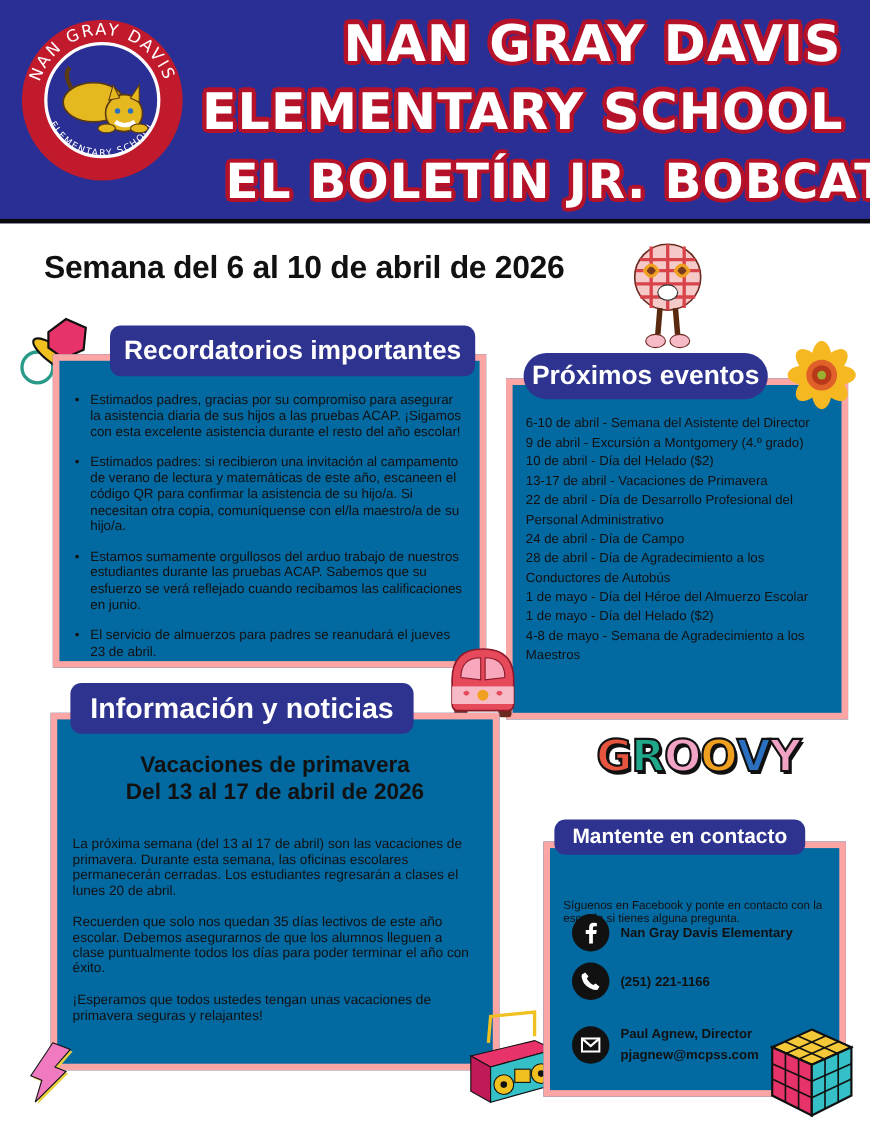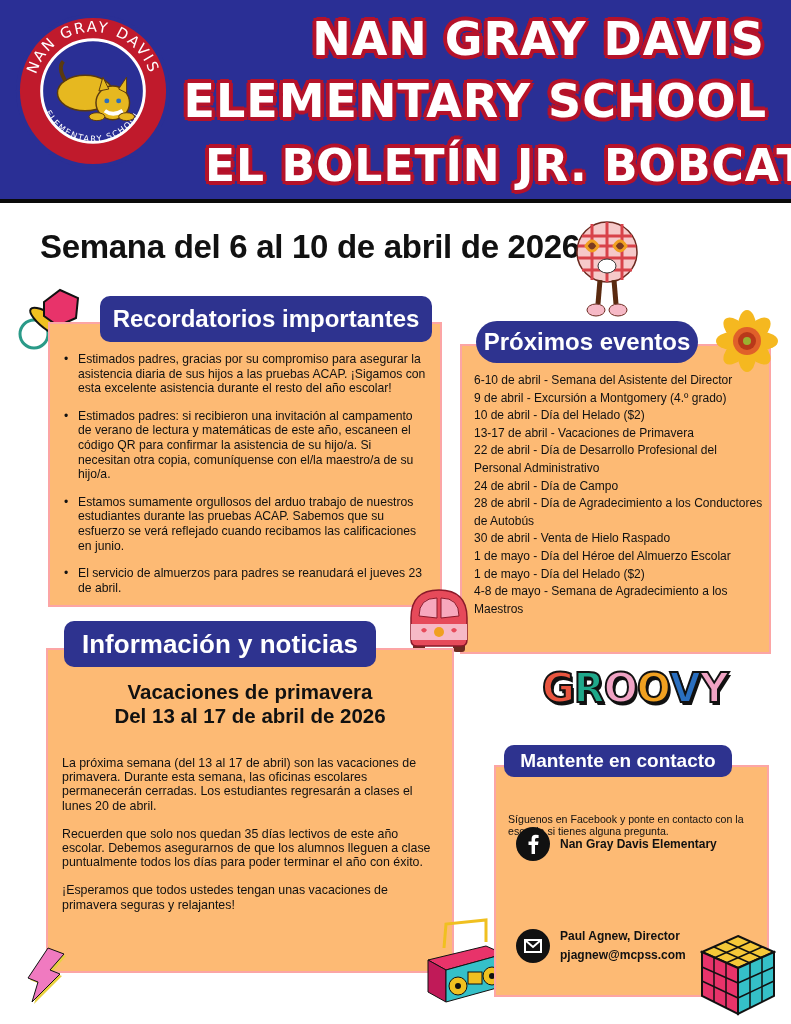"Semana del 6 al 10" .week { font-size: 33px -> 29px }
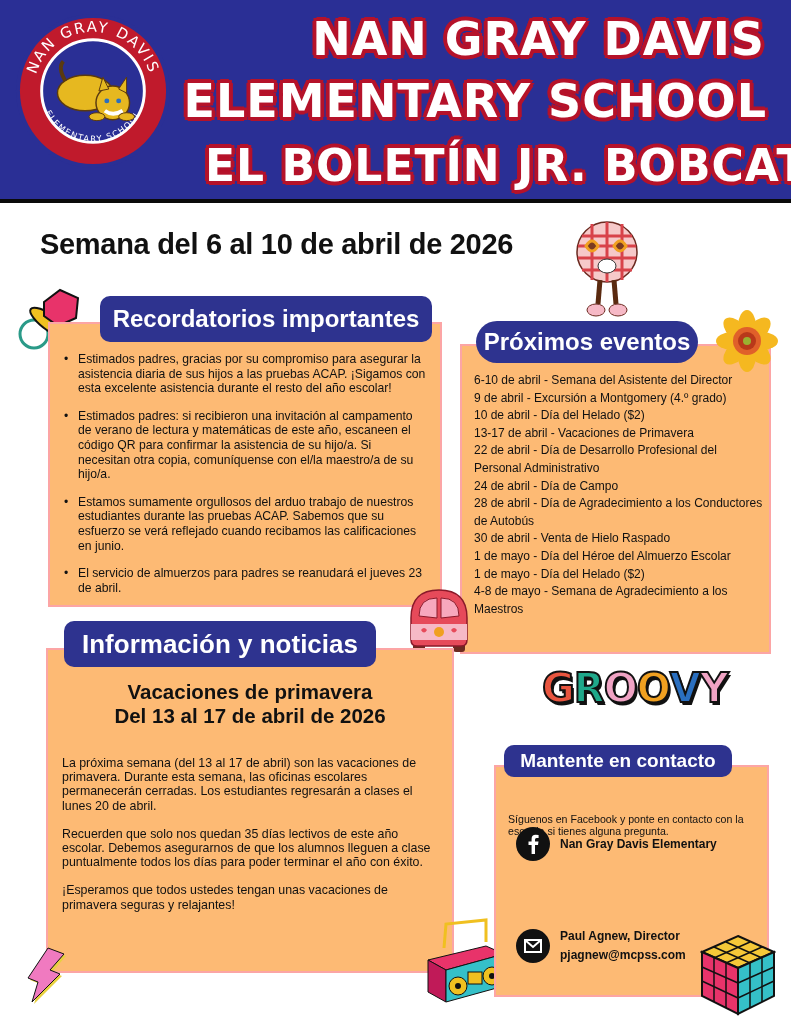"Estimados padres, gracias por su" .box { background: #fdba74 -> #0369a1; border: 2px solid #fca5a5 -> 6px solid #fca5a5 }
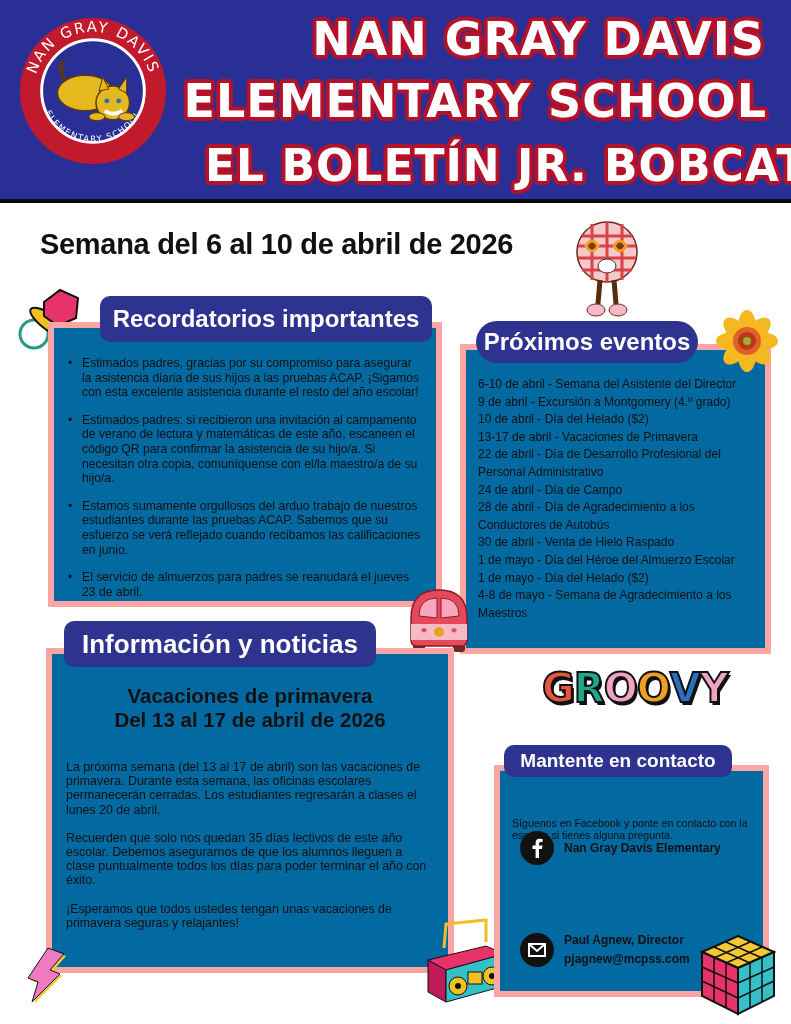"30 de abril - Venta" li { html: <li>30 de abril - Venta de Hielo Raspado</li> -> none }
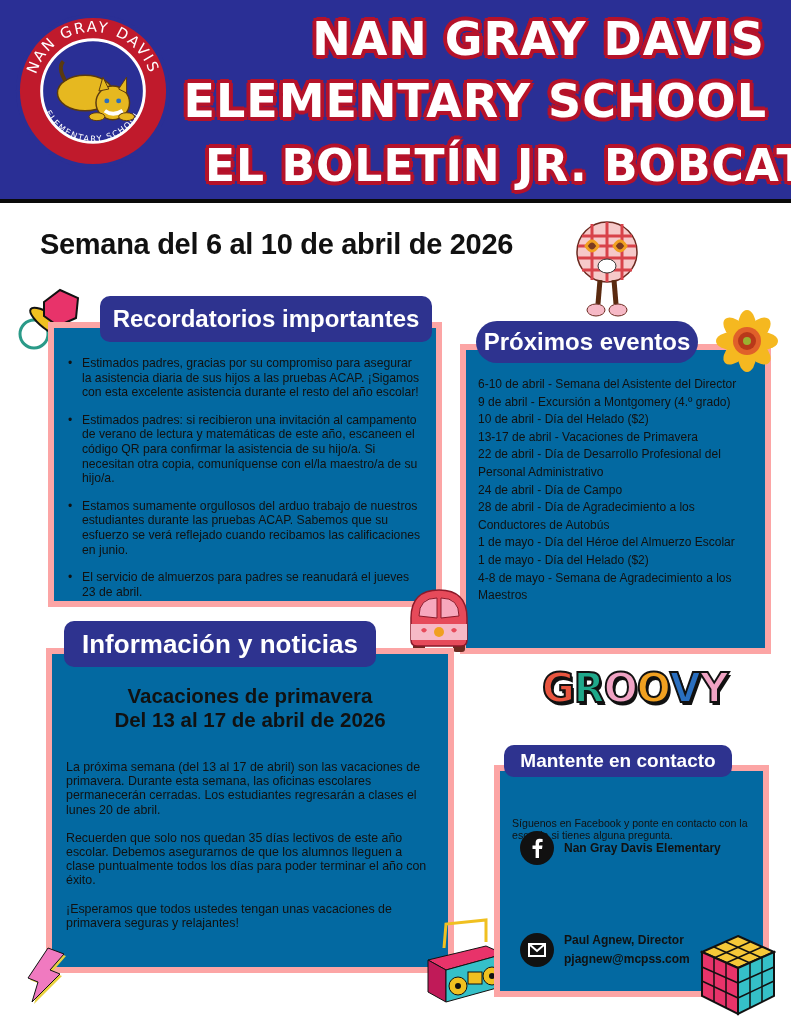"(251) 221-1166" div.con-row { html: none -> <div> <div> <svg> <path></path> </svg> </div> <div>(251) 221-1166</div> </div> }
